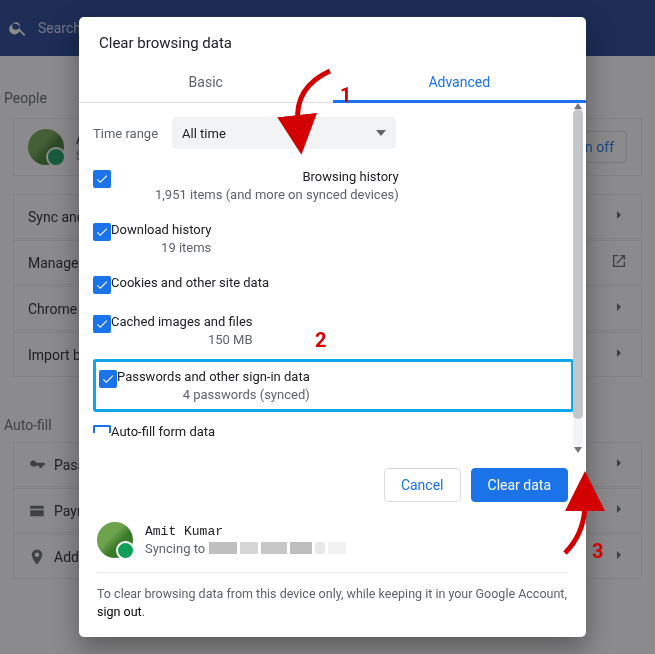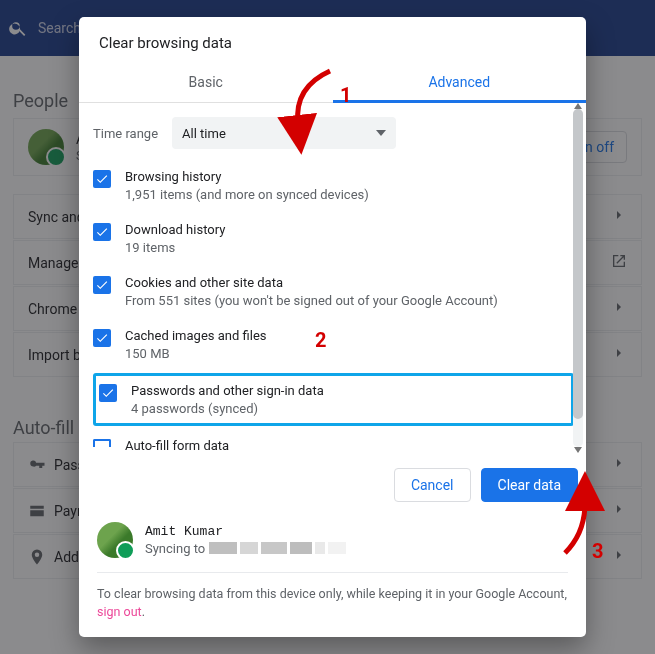"People" .bg-section-title { font-size: 18px -> 14px; left: 13px -> 4px }
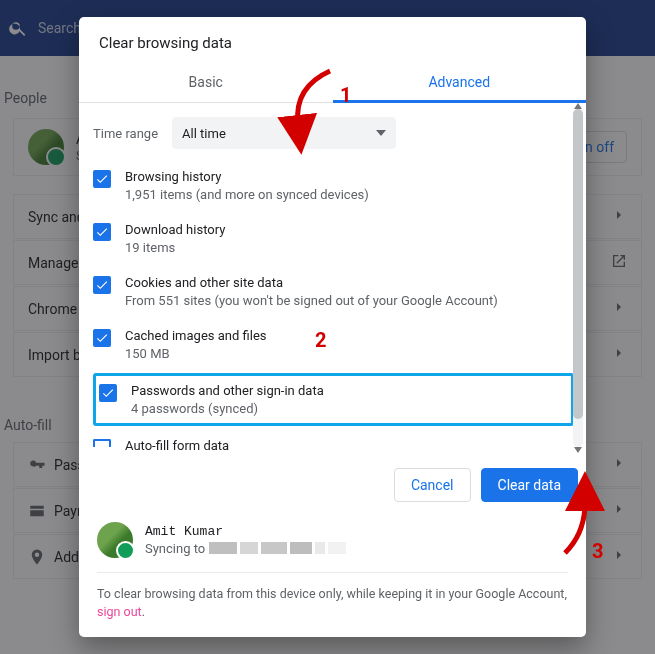"Browsing history" .item { gap: 14px -> none; text-align: none -> right }
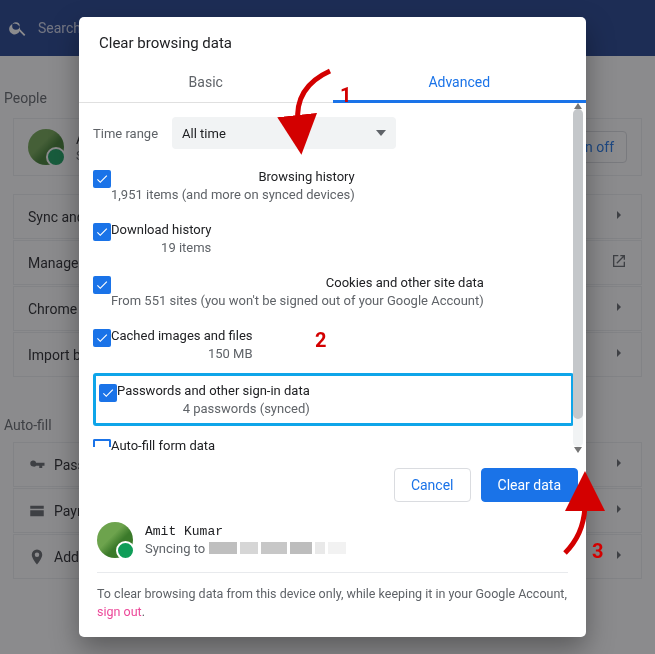"1,951 items (and more on" .item .txts .t2 { margin-left: none -> 44px }
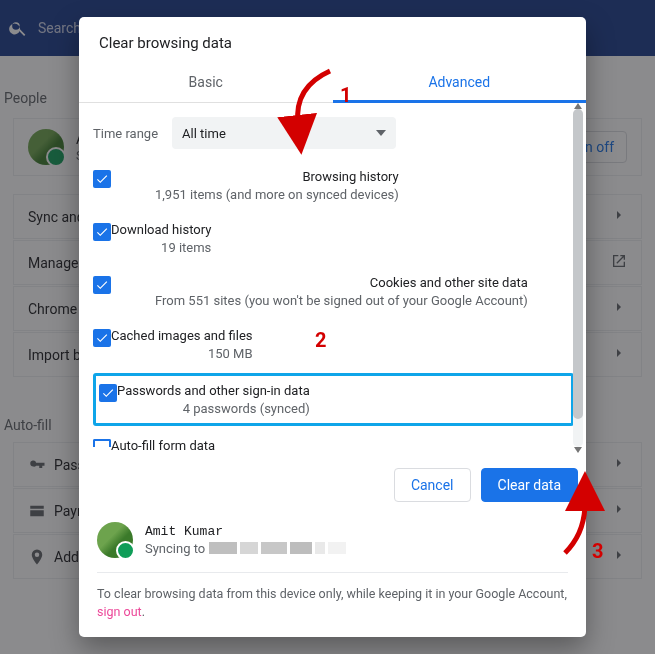"From 551 sites (you won't" div.t2 { html: <div>From 551 sites (you won't be signed out of your Google Account)</div> -> none }
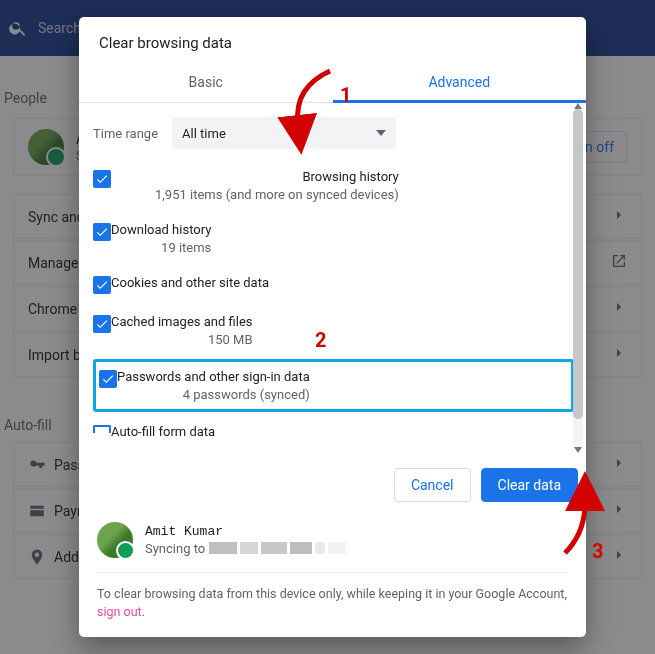"Cancel" .footer-btns { padding: 14px 8px -> 14px 18px }
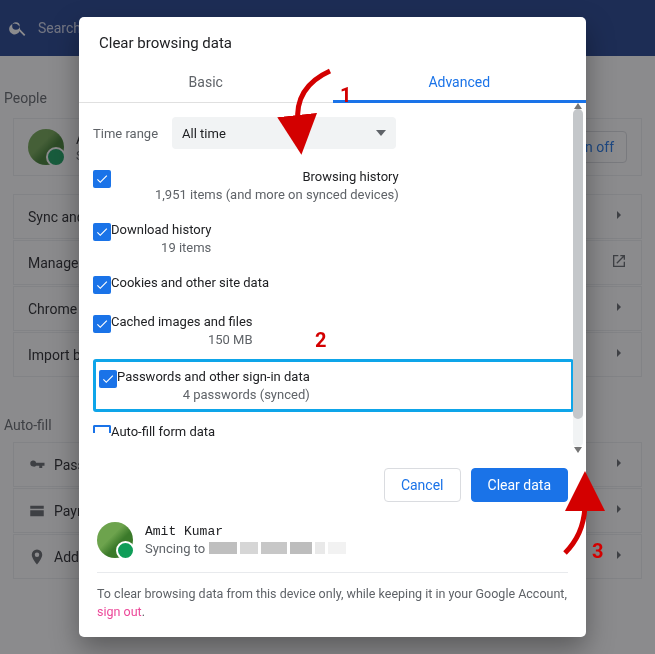"sign out" .footnote .lnk { color: #ec4899 -> #000000 }
